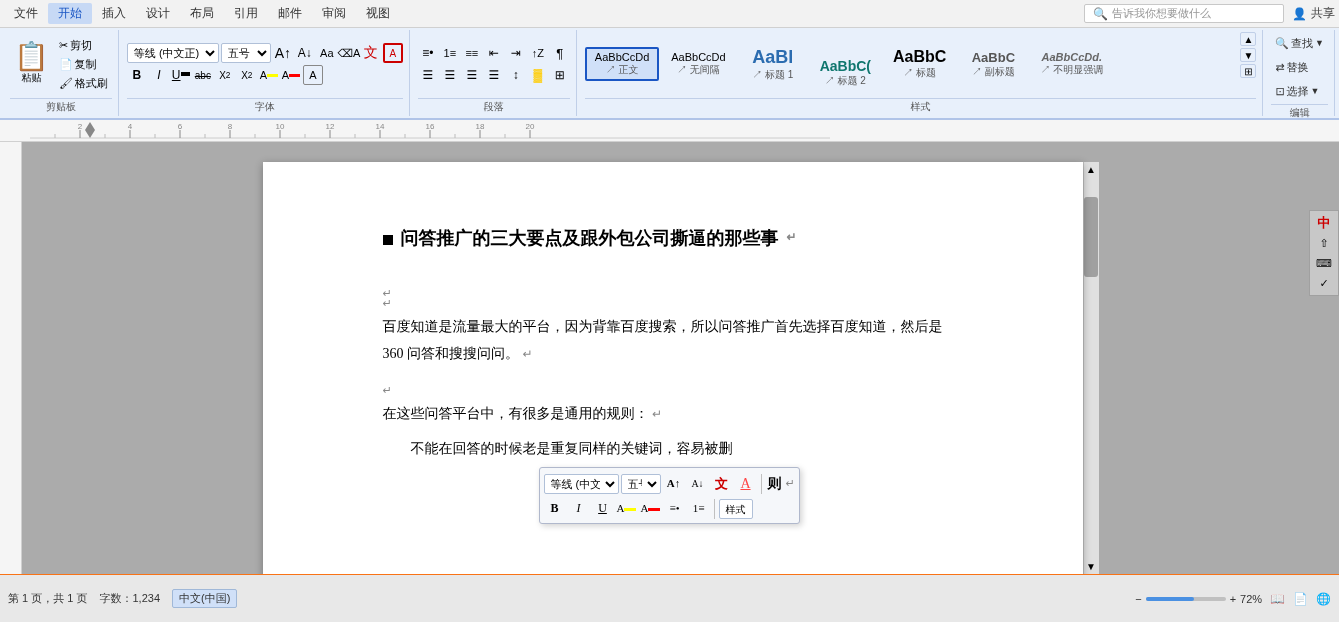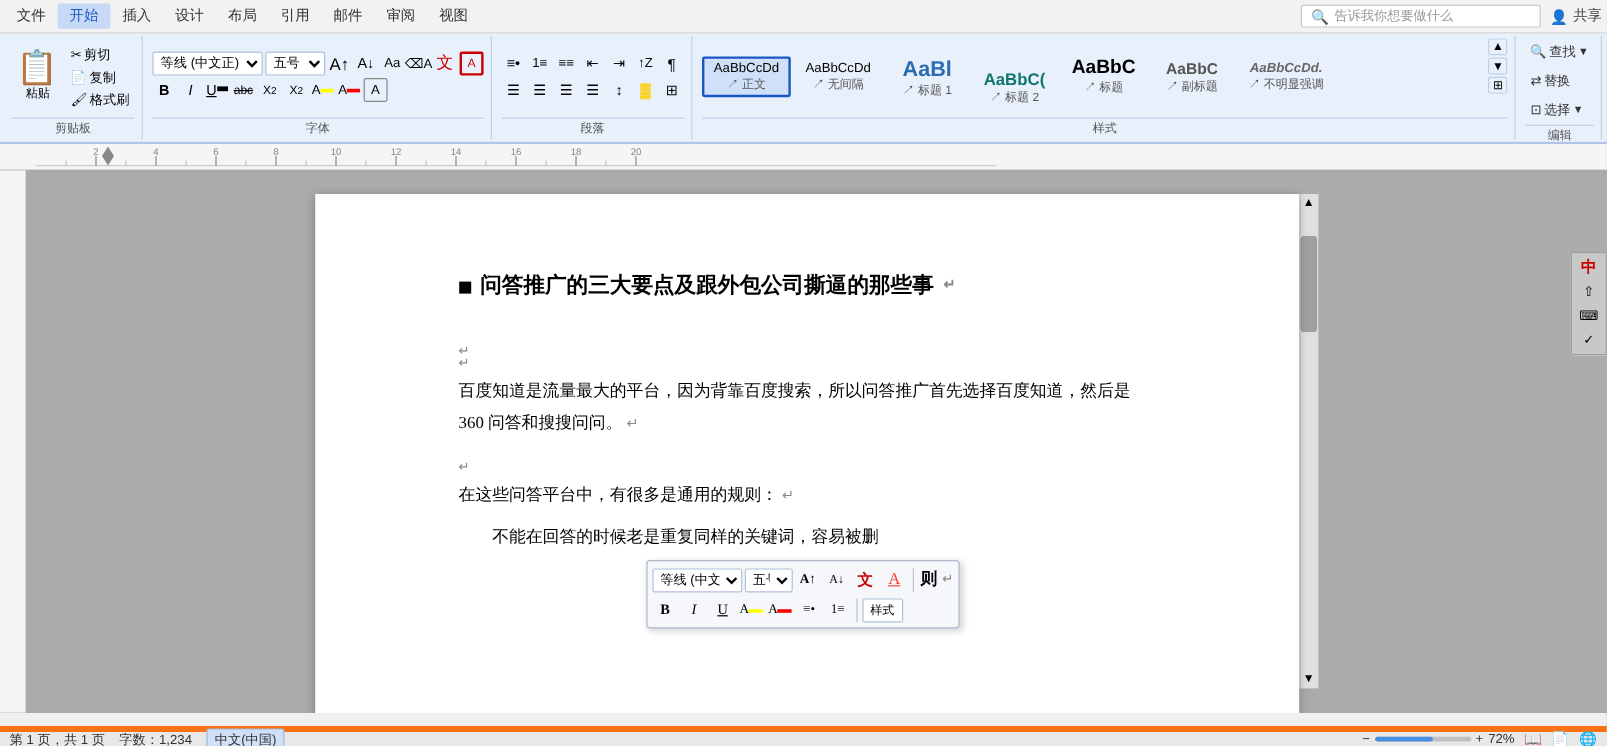"第 1 页，共 1 页" .taskbar { border-top: 5px solid #f97316 -> 1px solid #f97316; height: 17px -> 48px }
